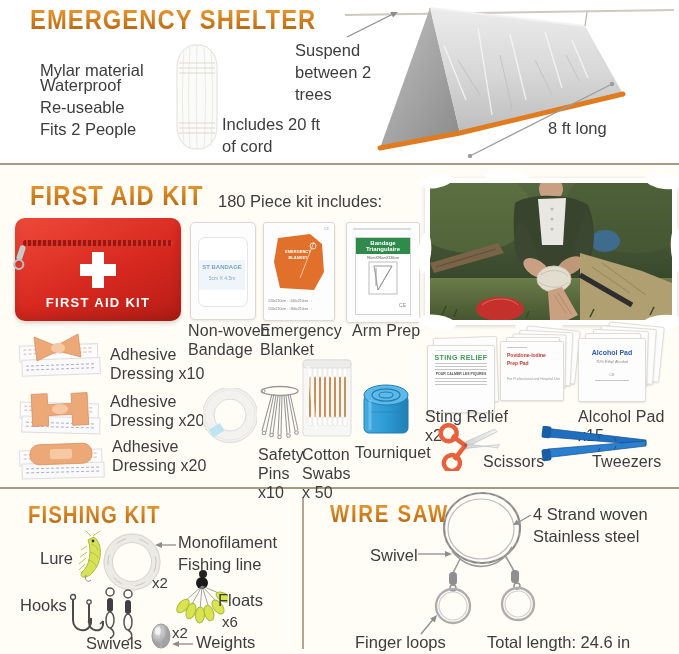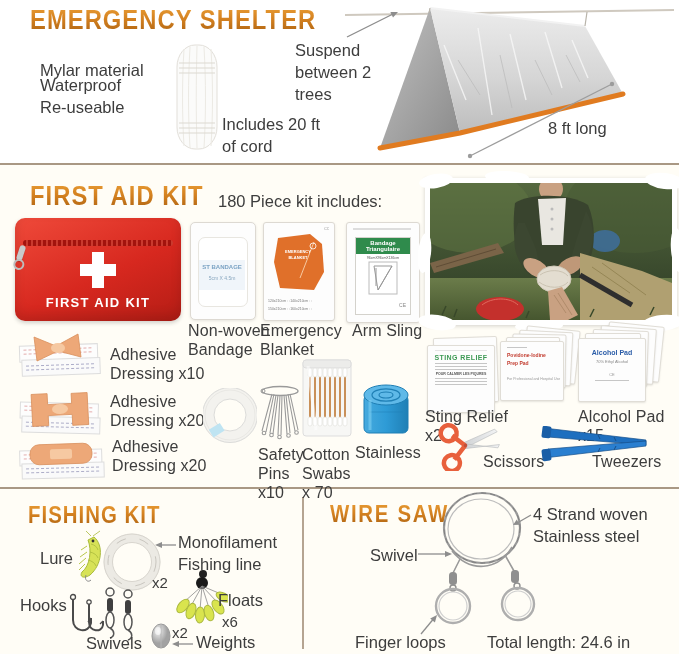"Fits 2 People" div.abs { html: none -> <div>Fits 2 People</div> }
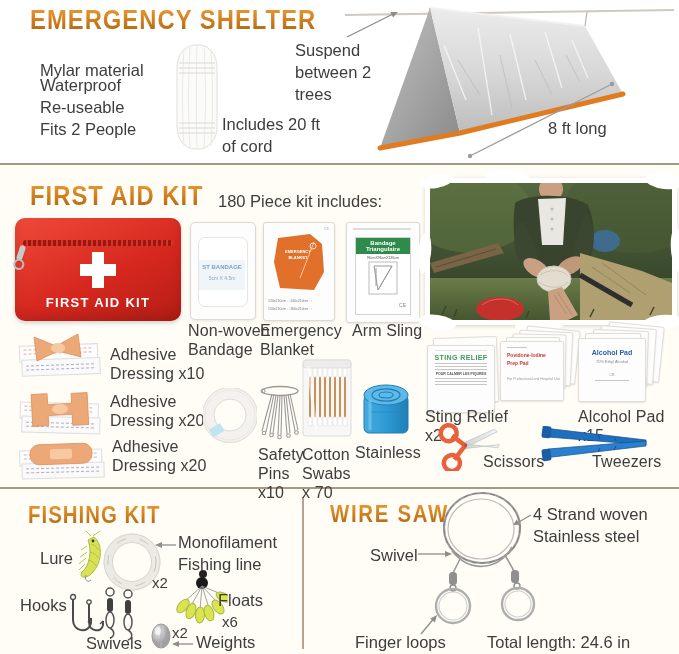"Arm Sling" div.abs { text: Sling -> Prep }
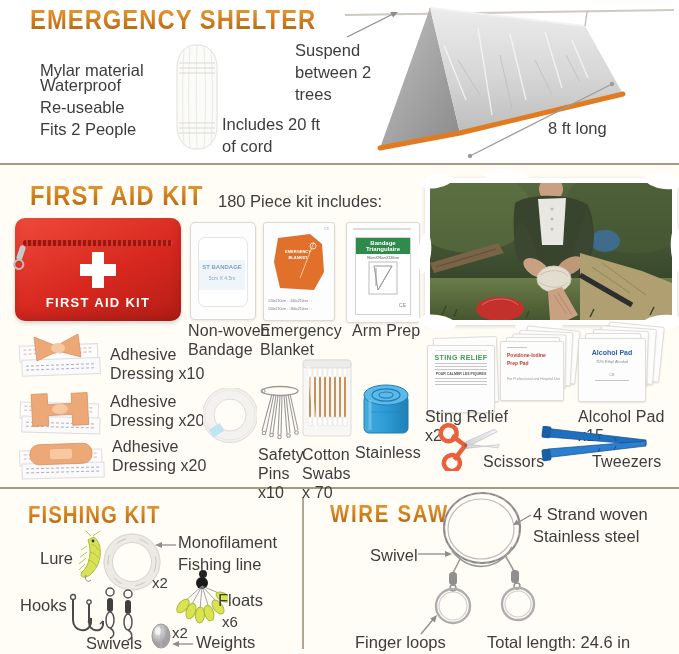"Cotton Swabs x 70" div.abs { text: 70 -> 50 }
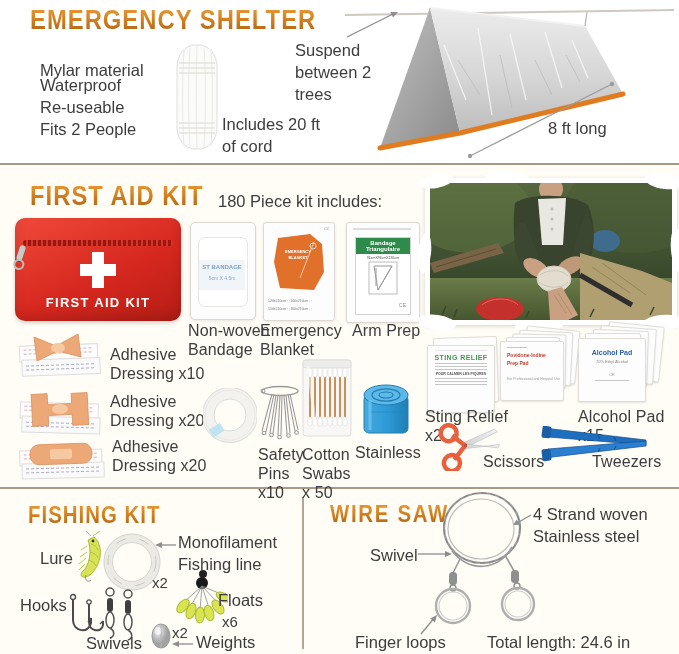"Stainless" div.abs { text: Stainless -> Tourniquet }
